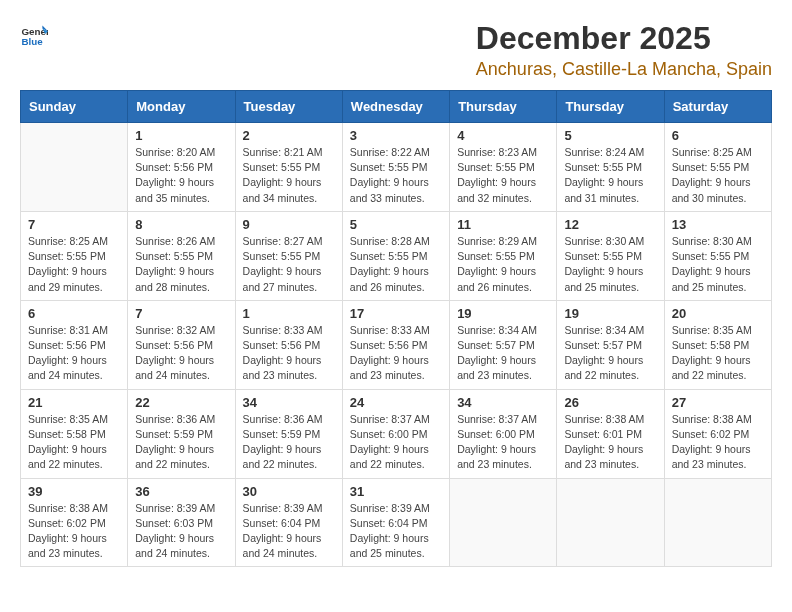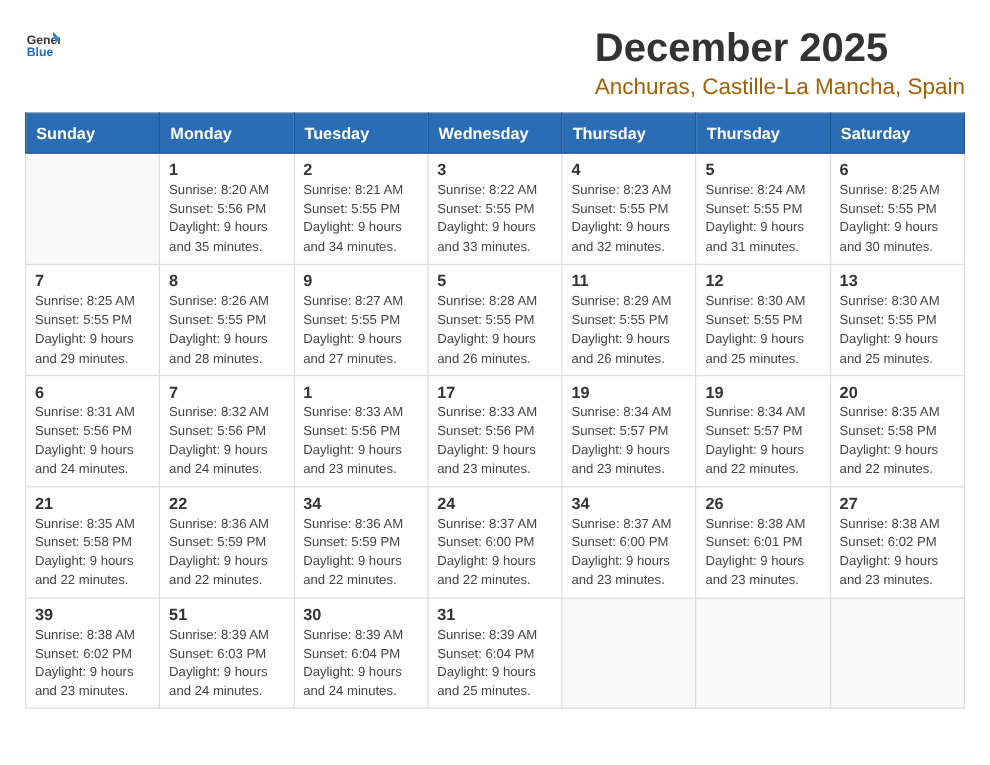"51" span.day-number { text: 51 -> 36 }
